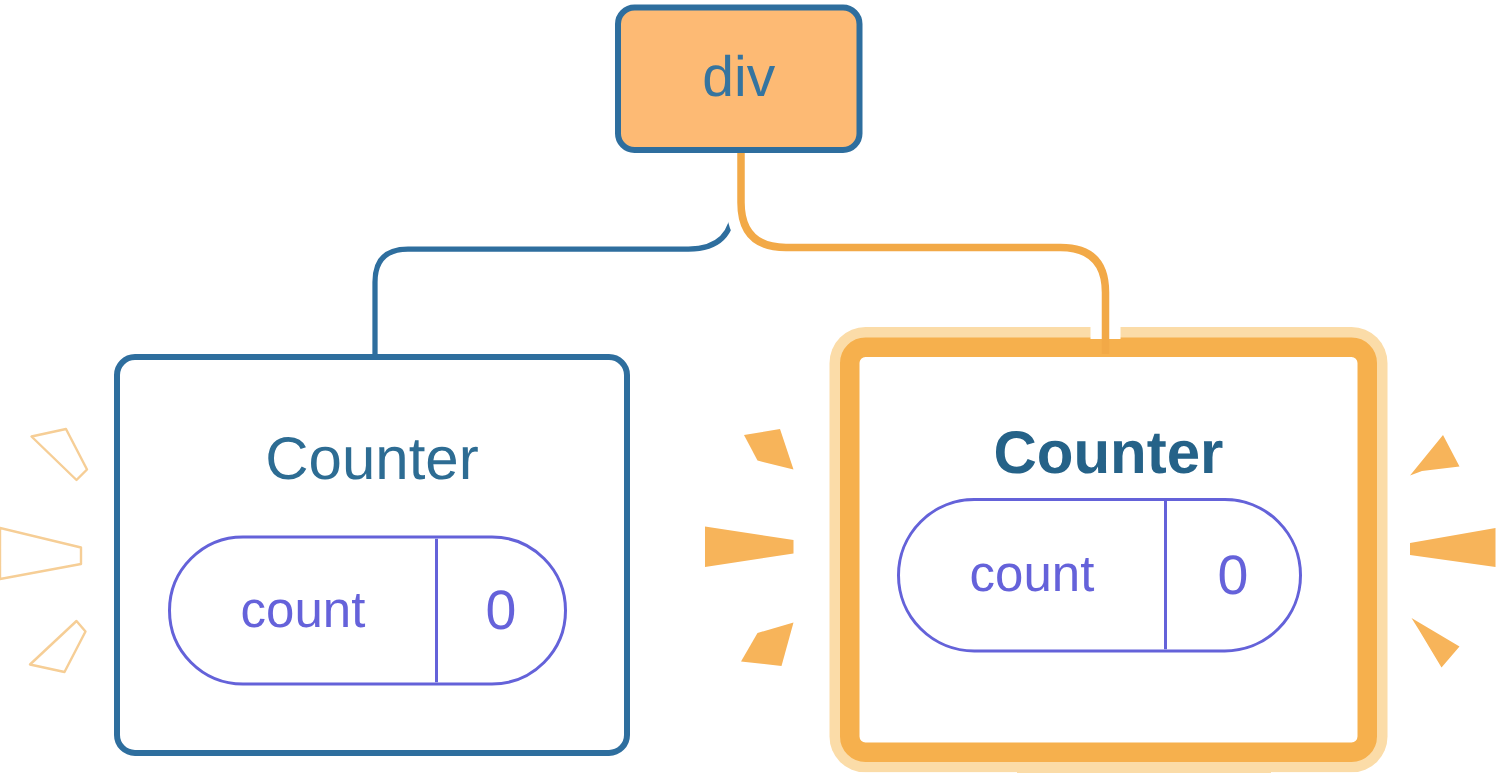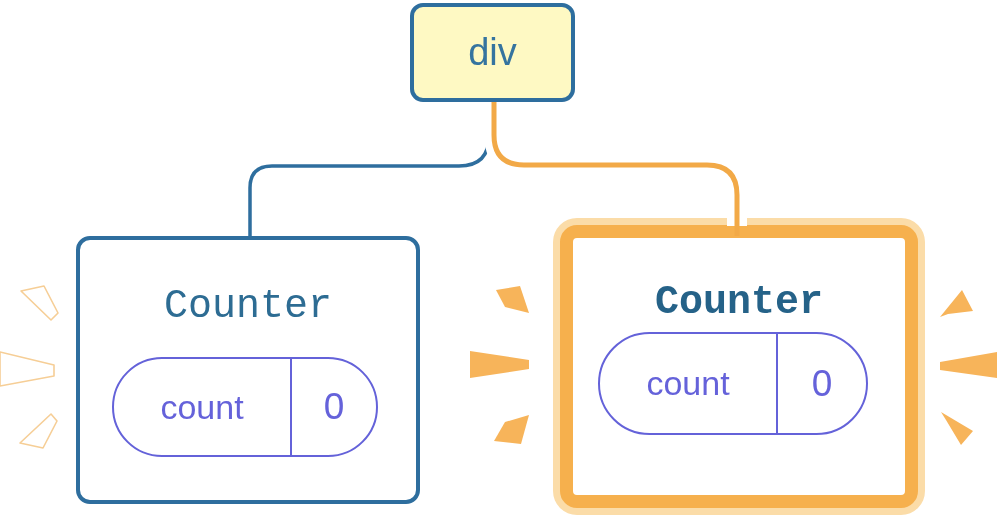"div" .root-node { background: #fef9c3 -> #fdba74 }
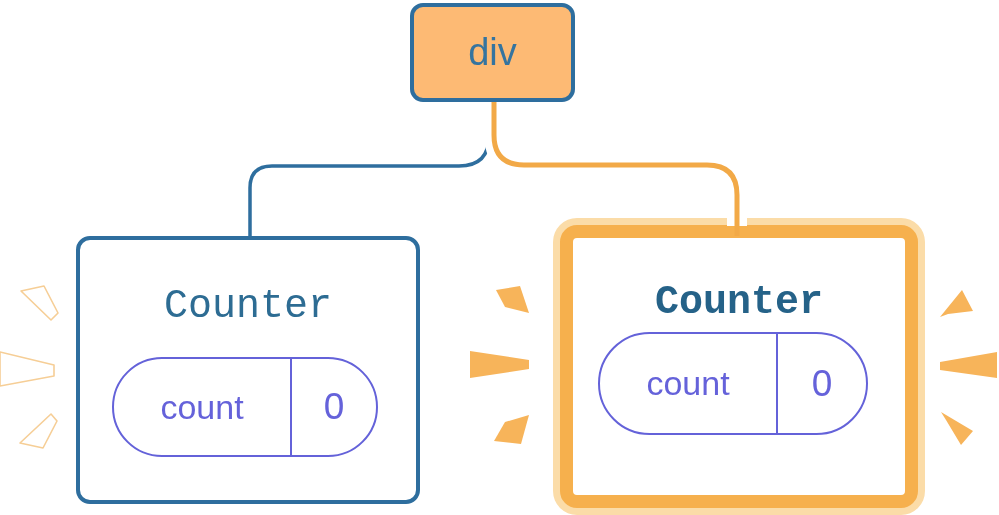"Counter" .card-title { font-family: Liberation Mono, monospace -> none }
